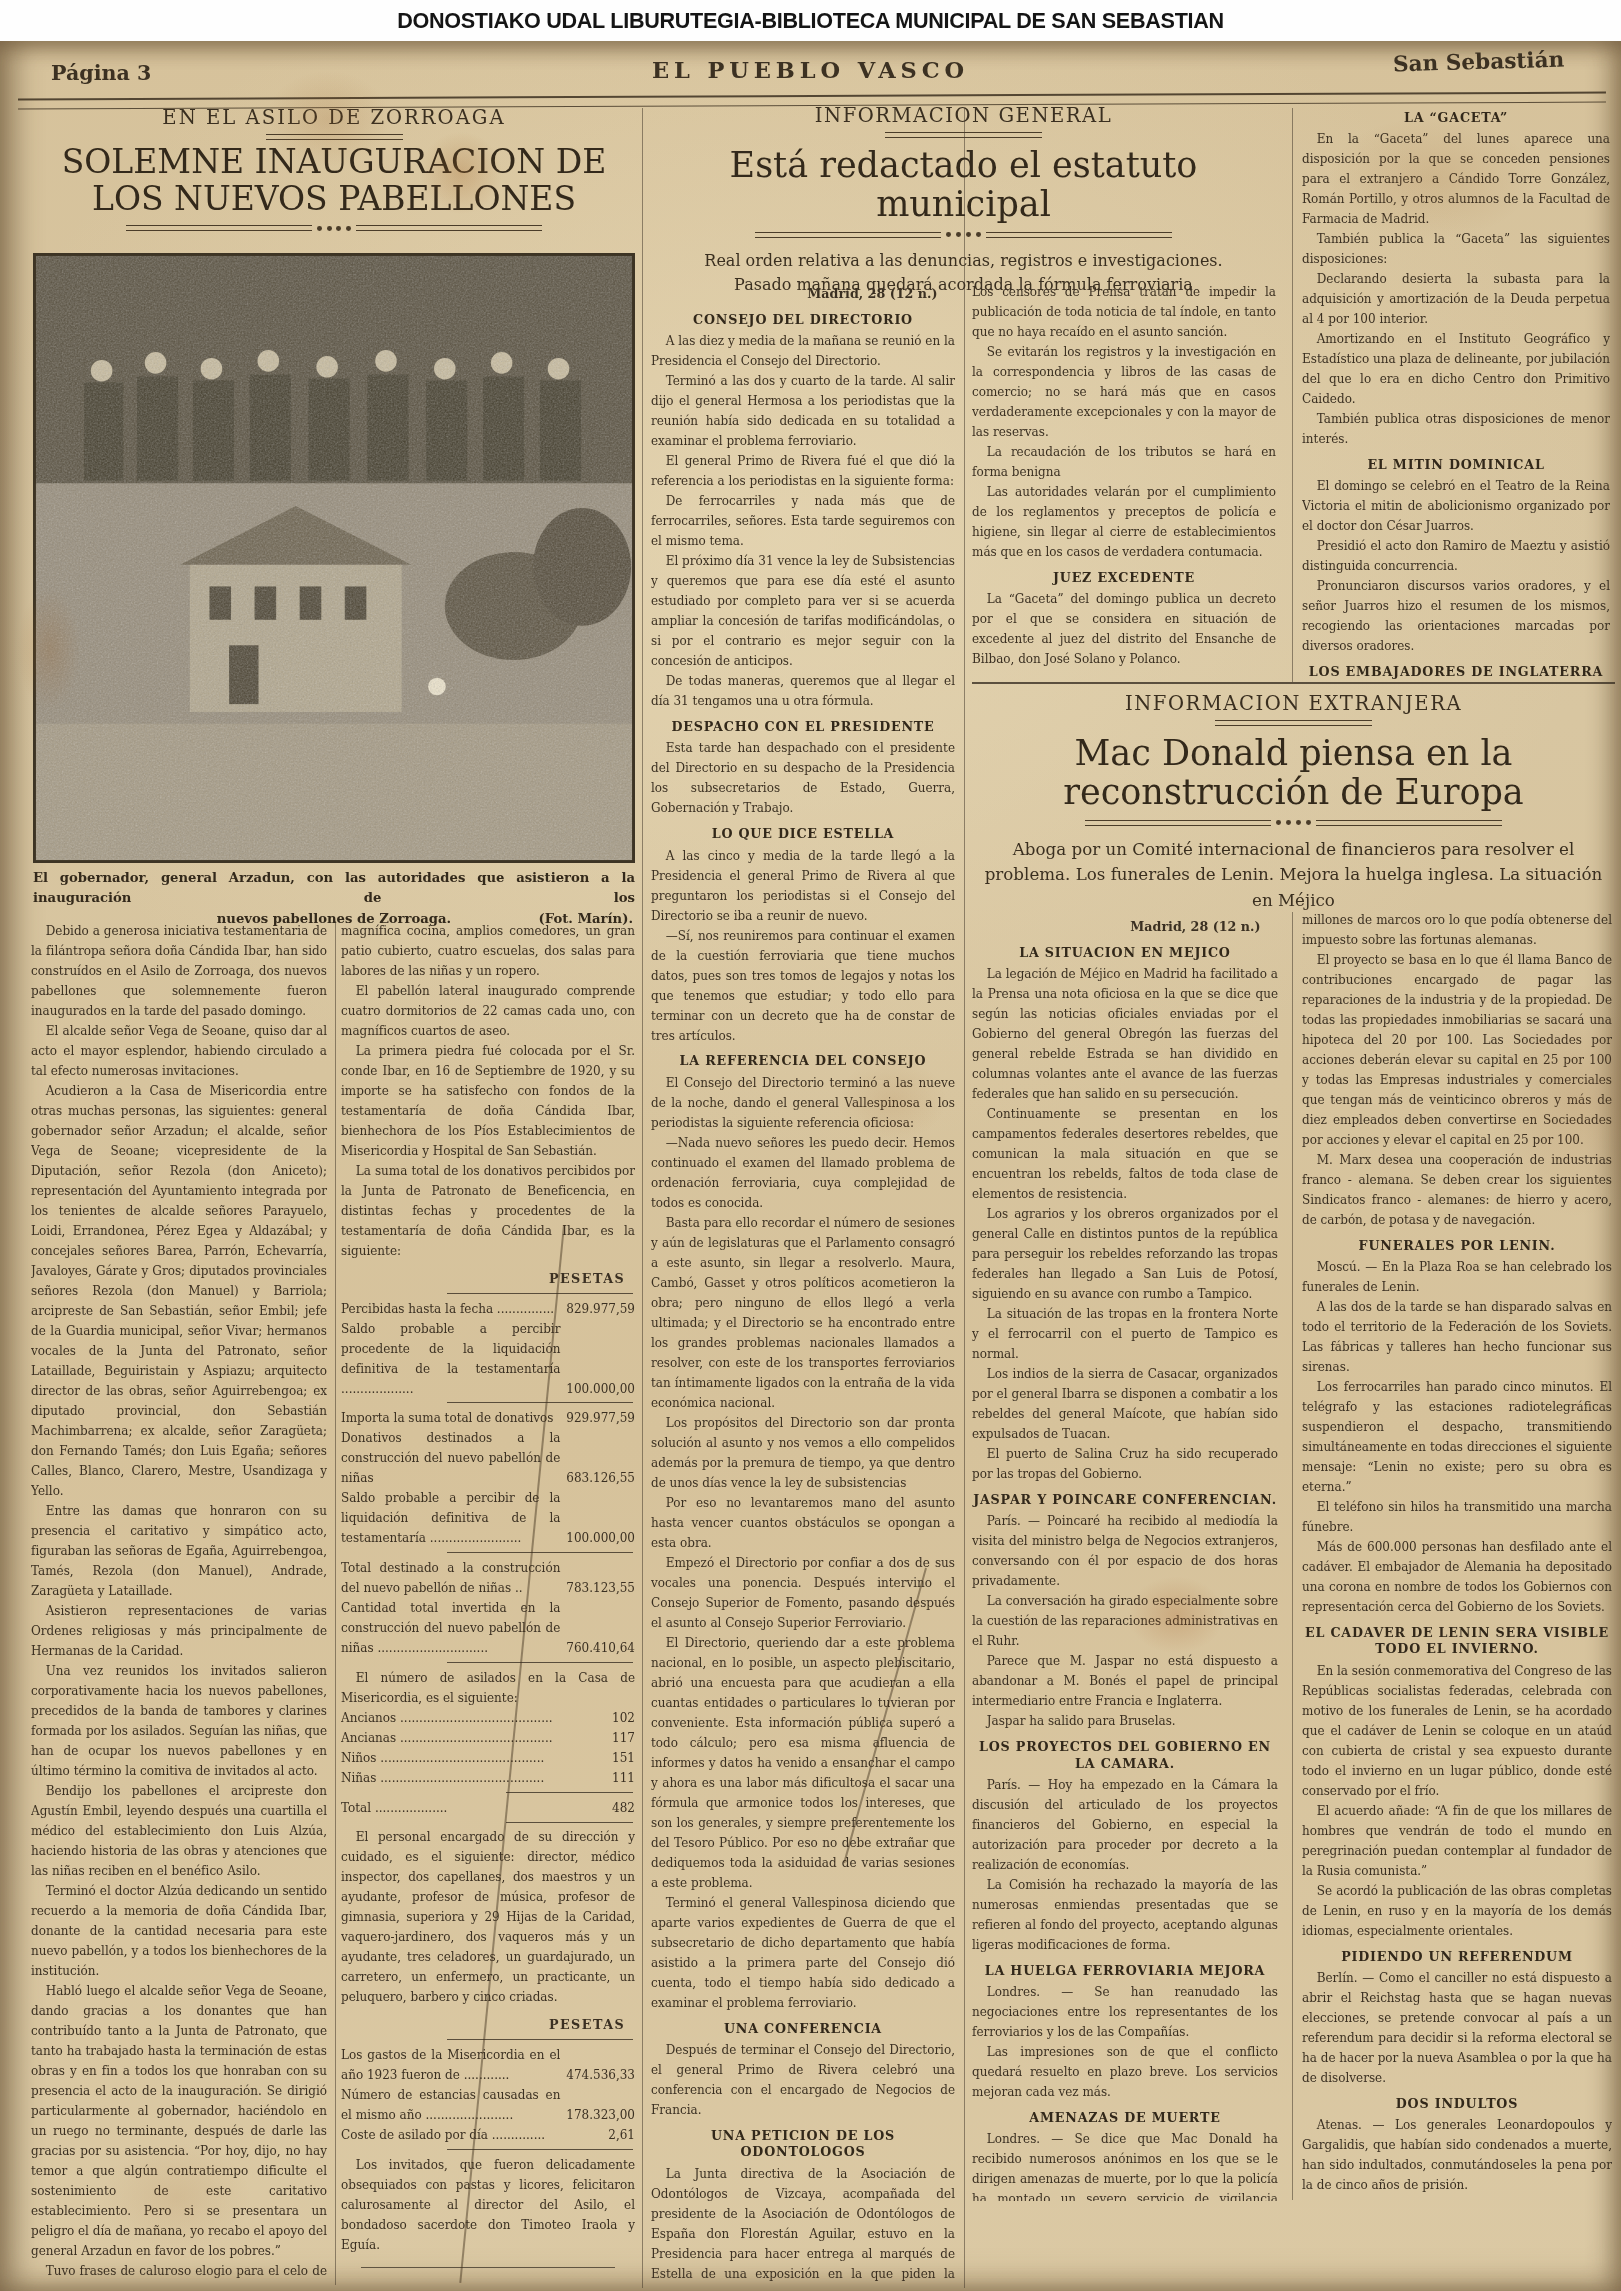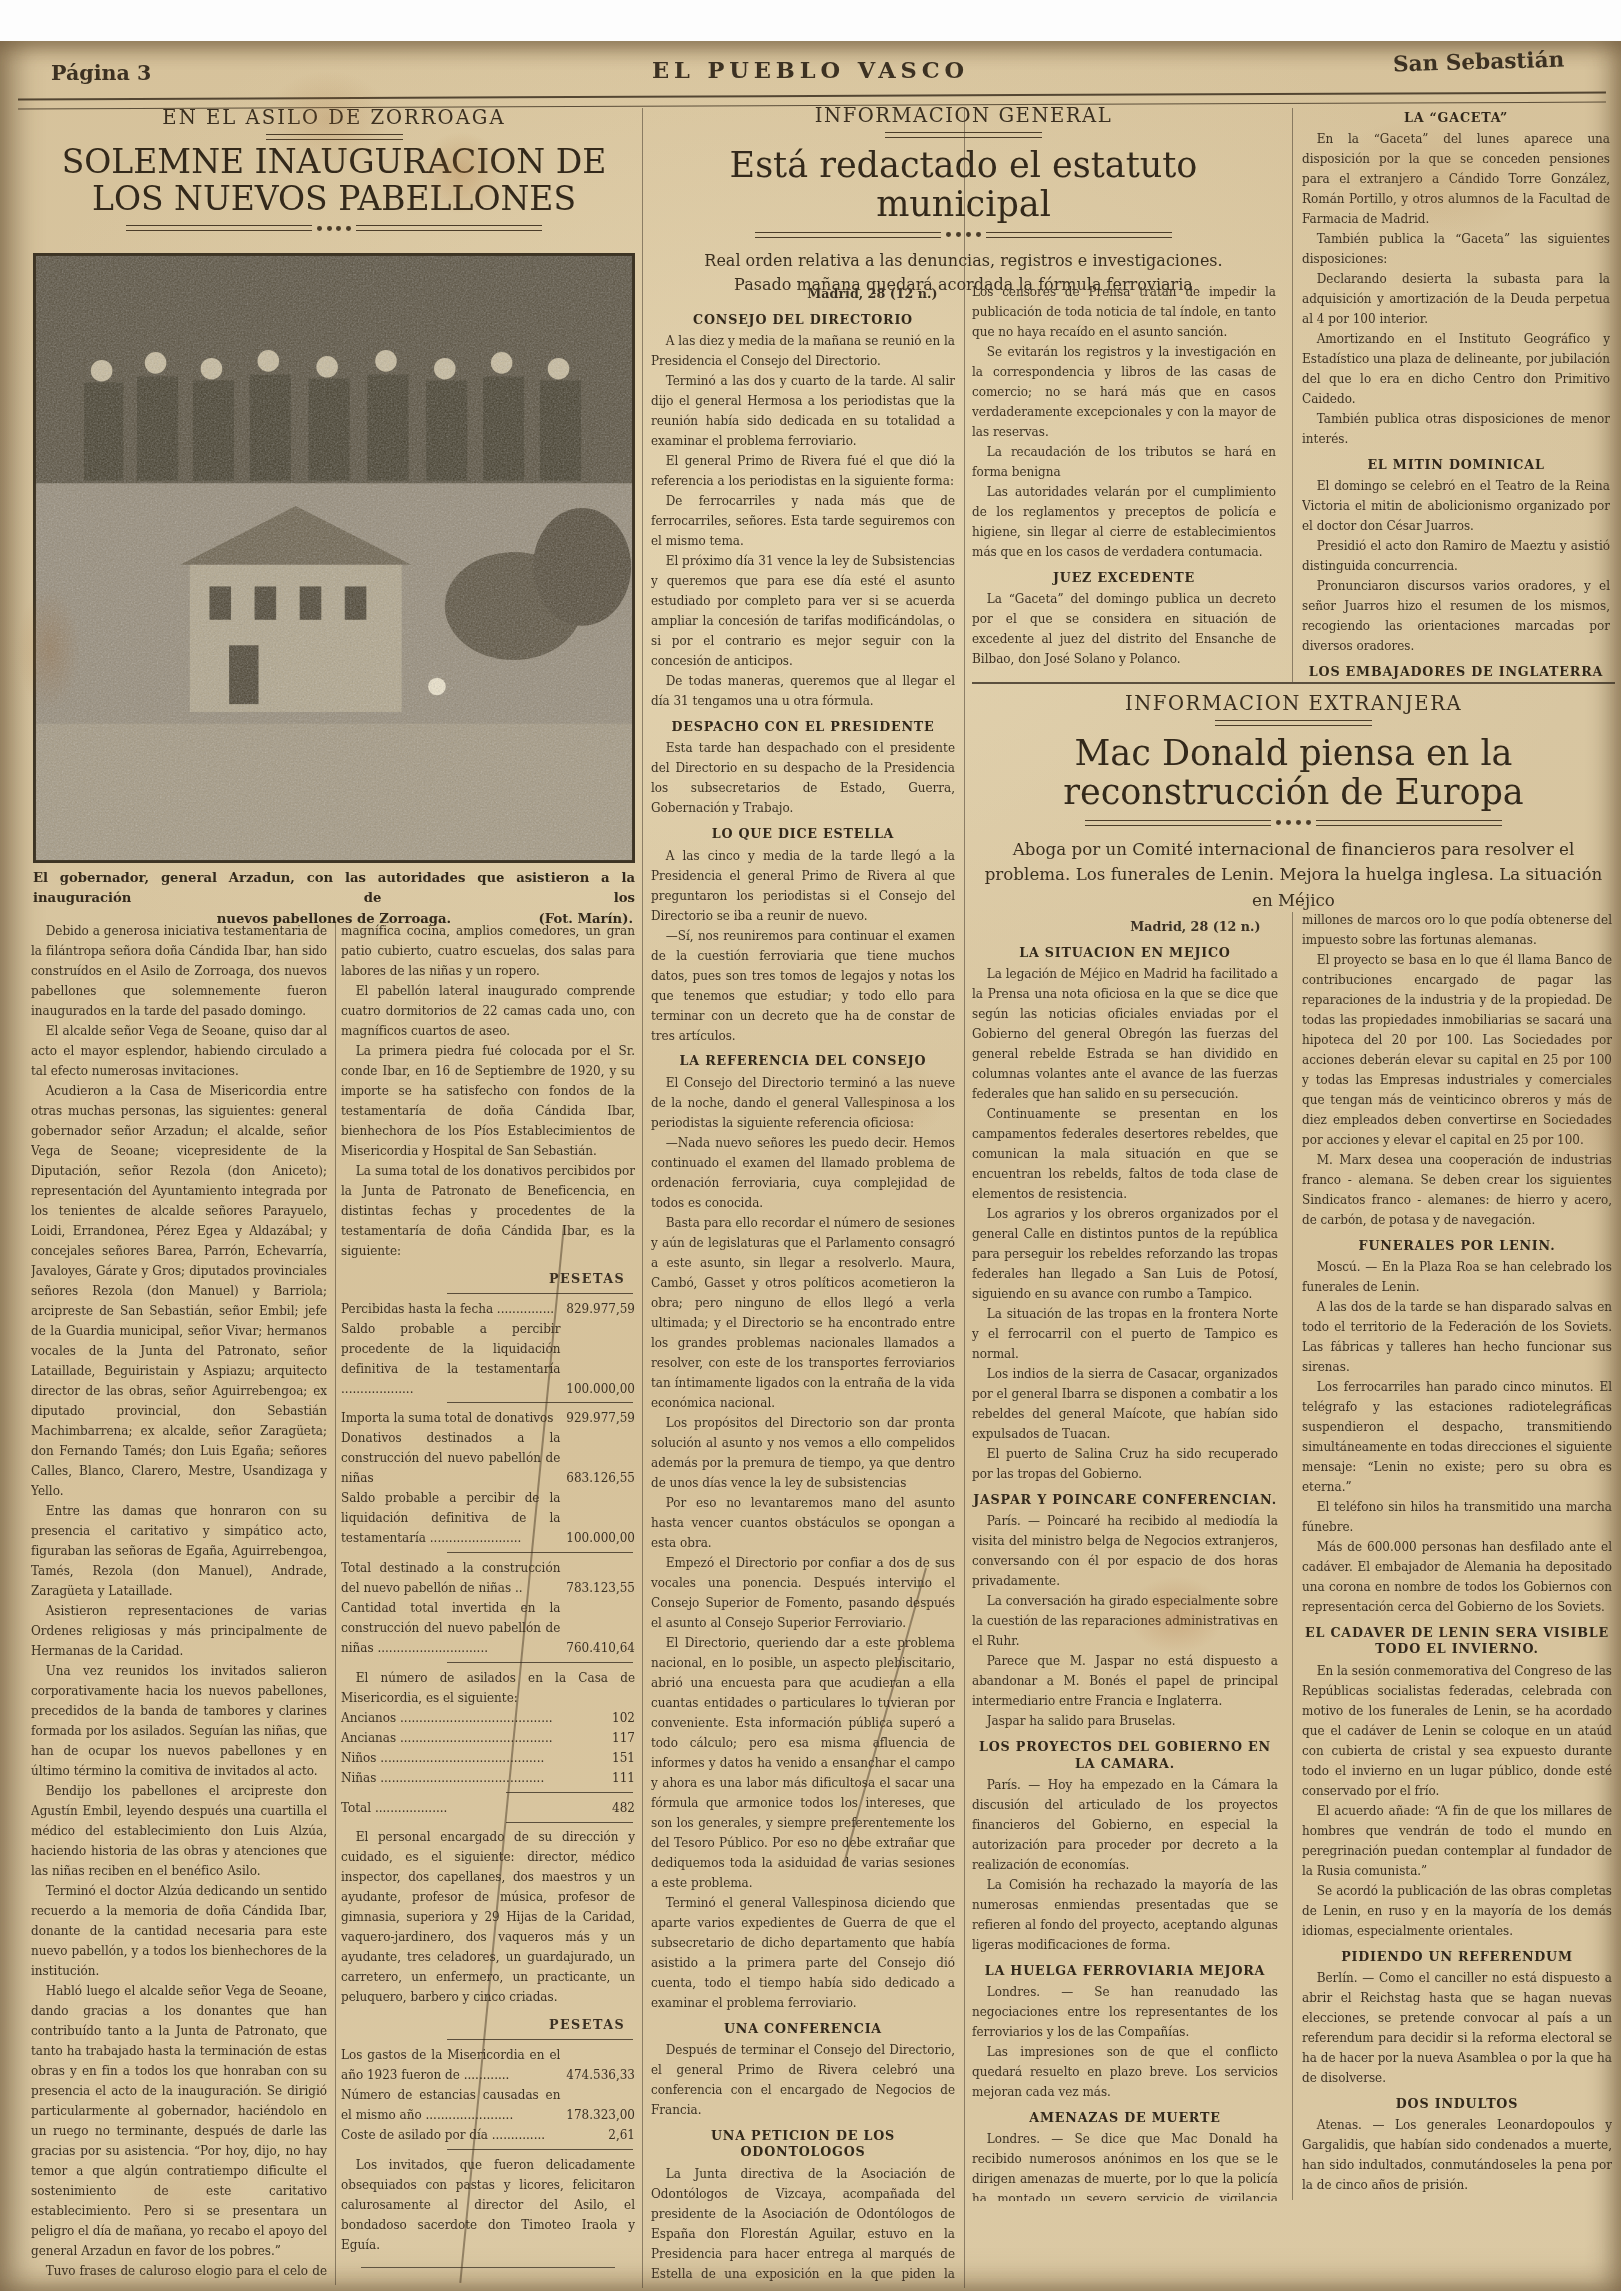"DONOSTIAKO UDAL LIBURUTEGIA-BIBLIOTECA" div.banner { html: none -> <div> <span>DONOSTIAKO UDAL LIBURUTEGIA-BIBLIOTECA MUNICIPAL DE SAN SEBASTIAN</span> </div> }
